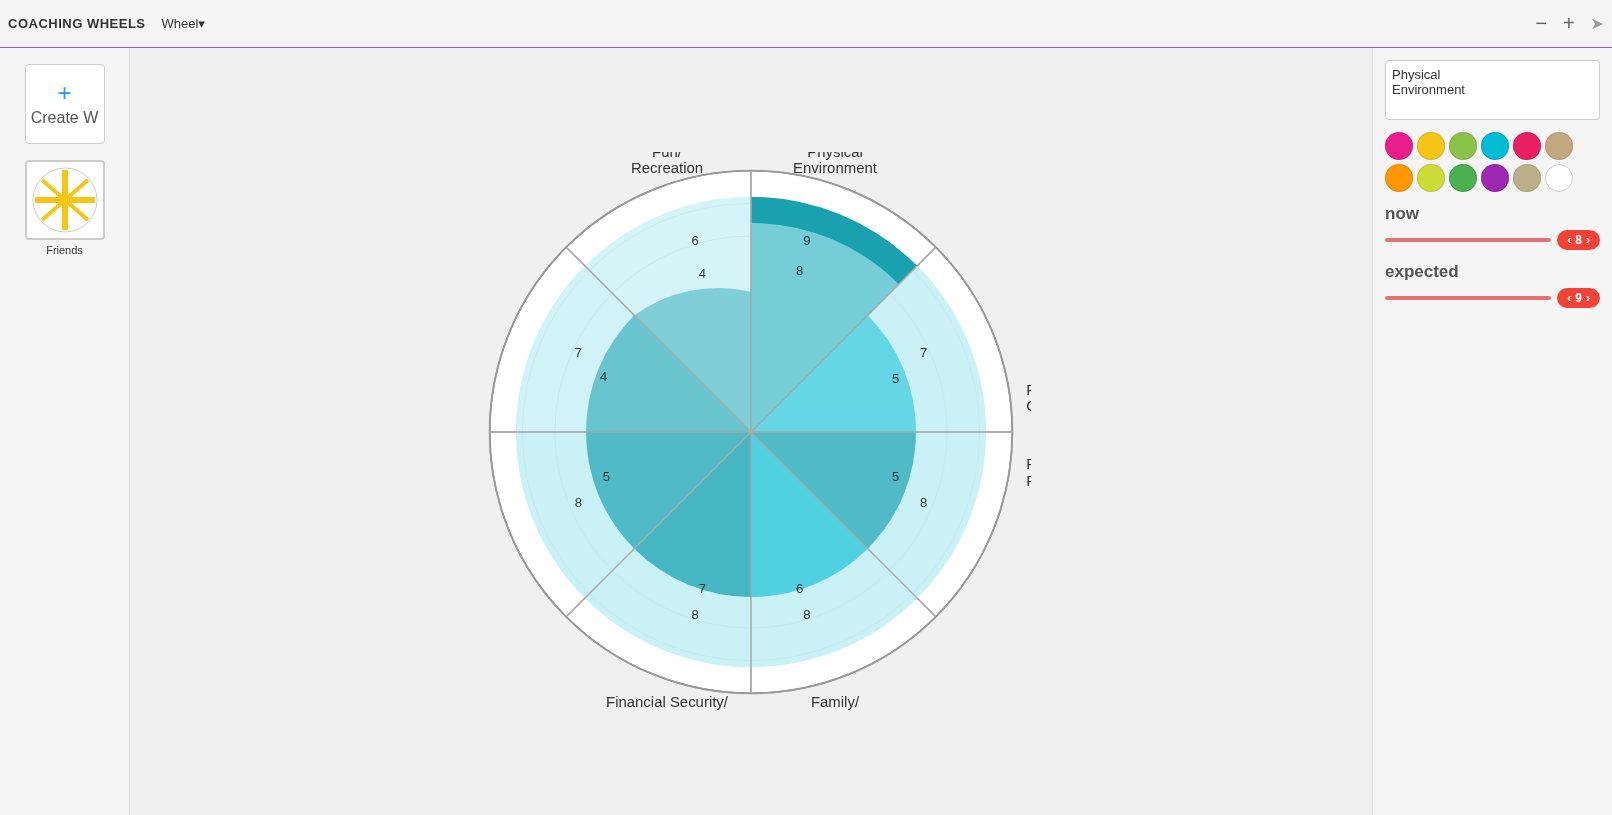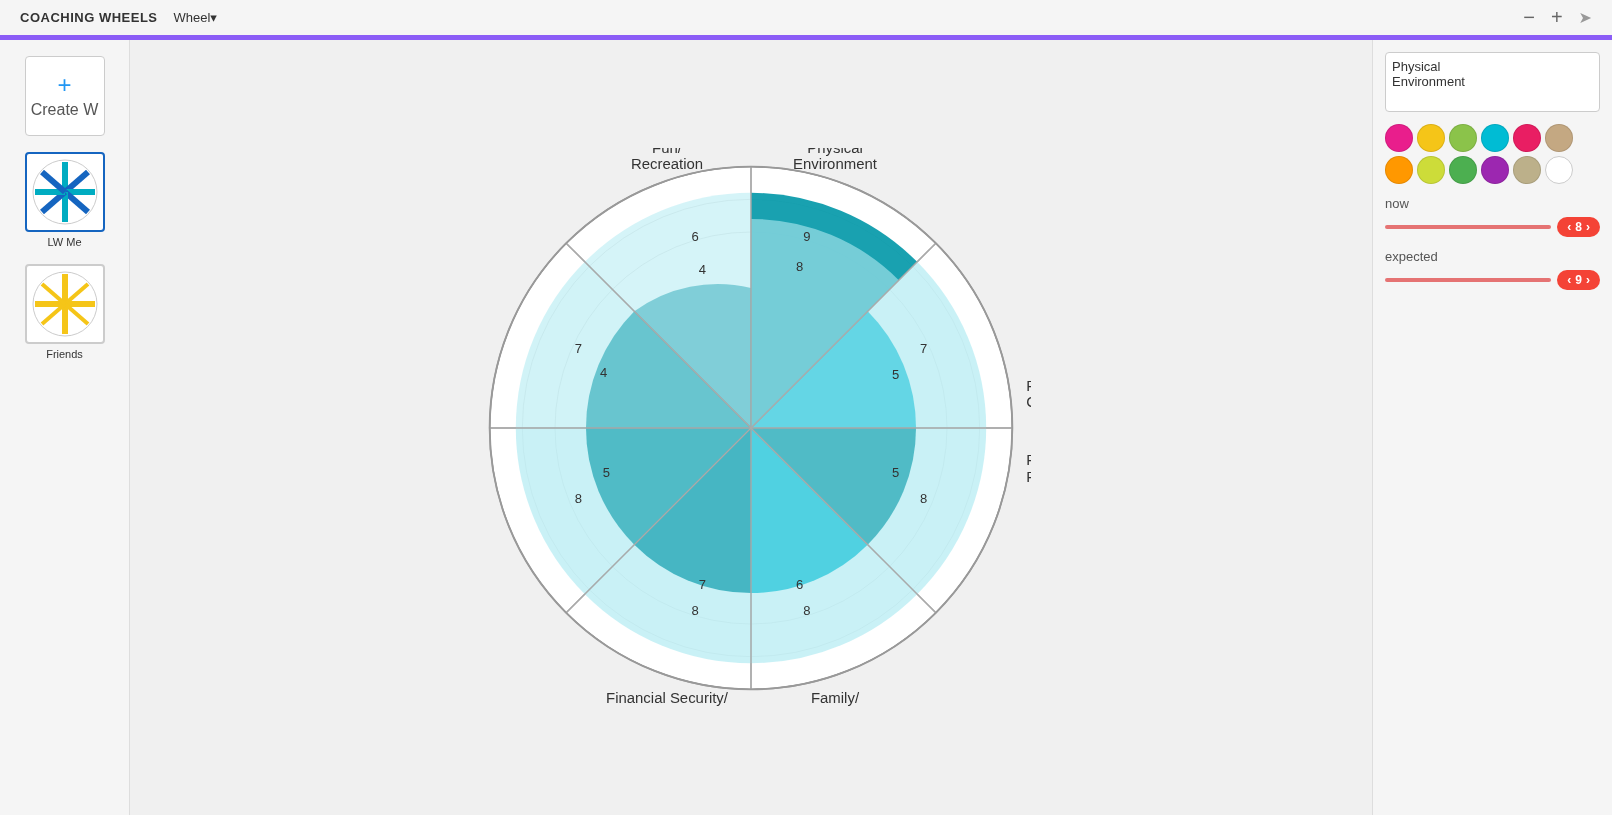"COACHING WHEELS" #topbar { border-bottom: 5px solid #8b5cf6 -> 1px solid #8b5cf6; height: 40px -> 48px; padding: 0 20px -> 0 8px }
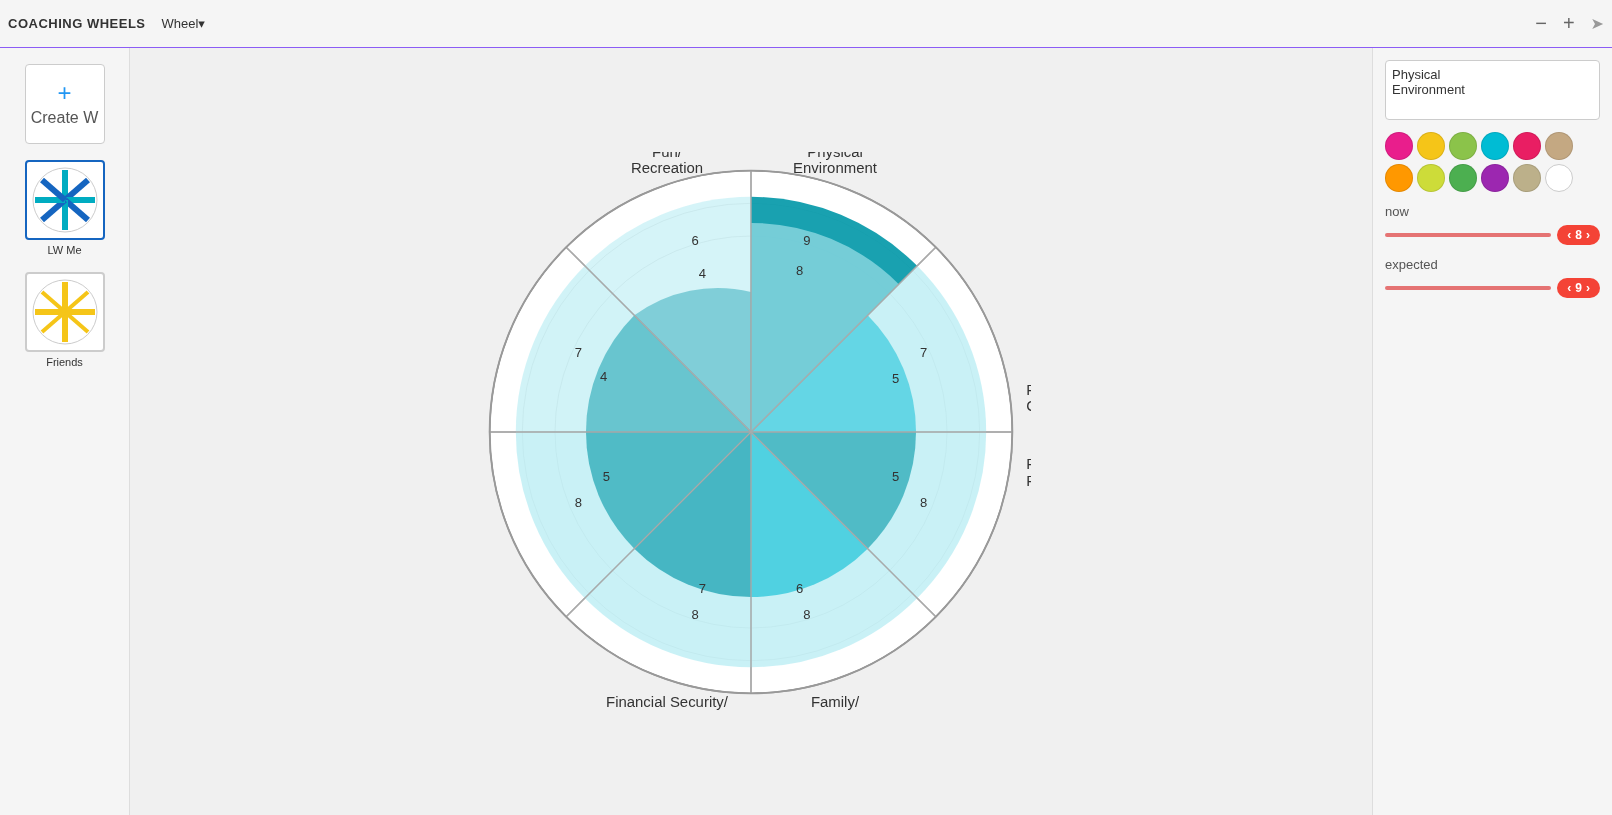"now" .rp-slider-label { font-size: 13px -> 17px; font-weight: none -> bold }
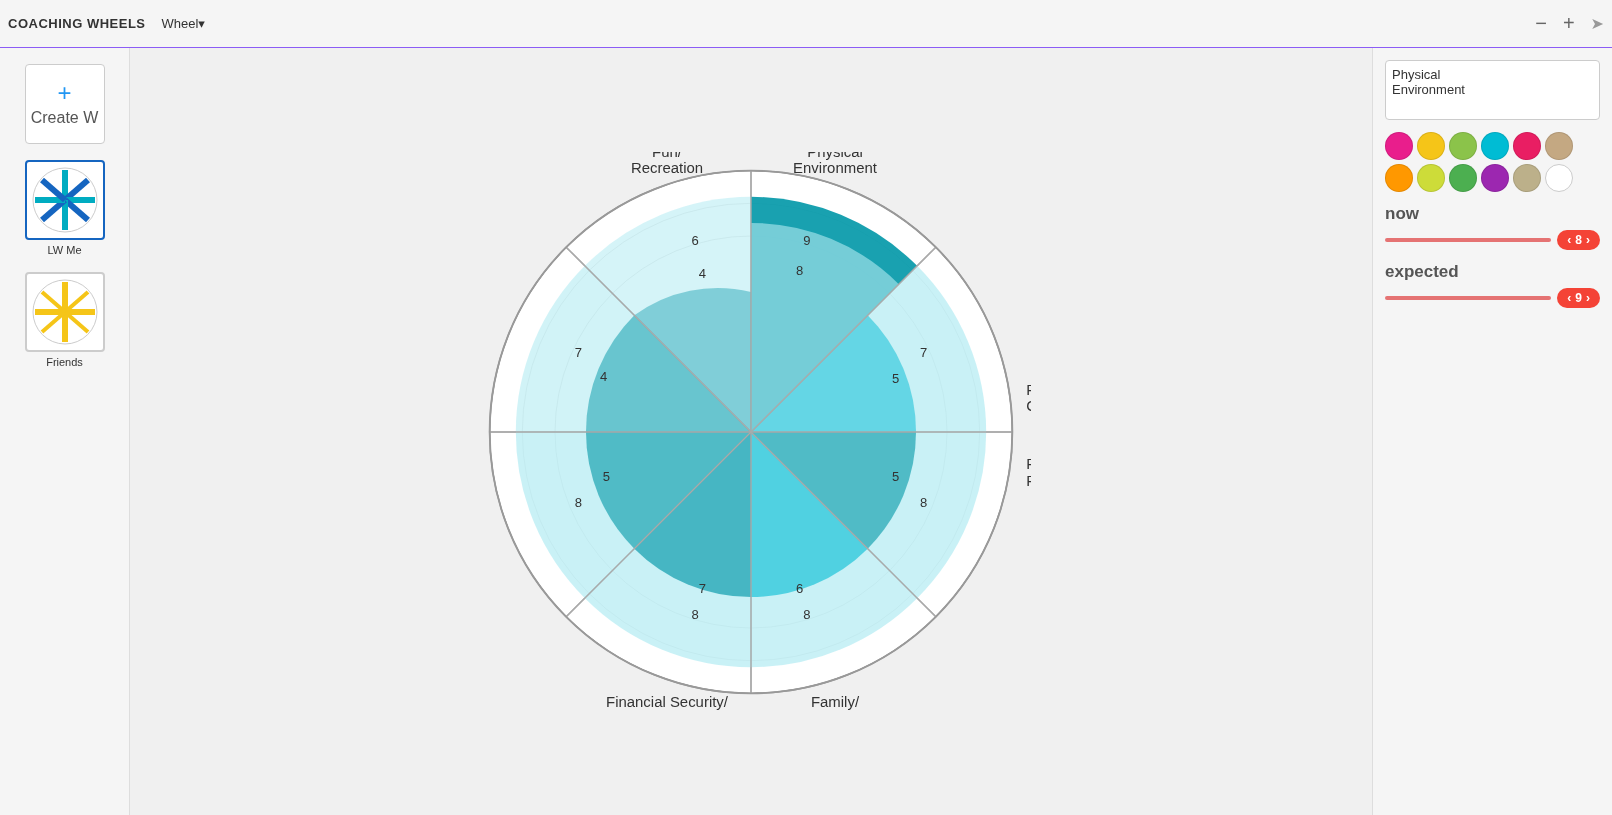"LW Me" div.wheel-item { html: <div> <div> <svg> <circle></circle> <circle></circle> <line></line> <line></line> <line></line> <line></line> <line></line> <line></line> <line></line> <line></line> </svg> </div> <span>LW Me</span> </div> -> none }
